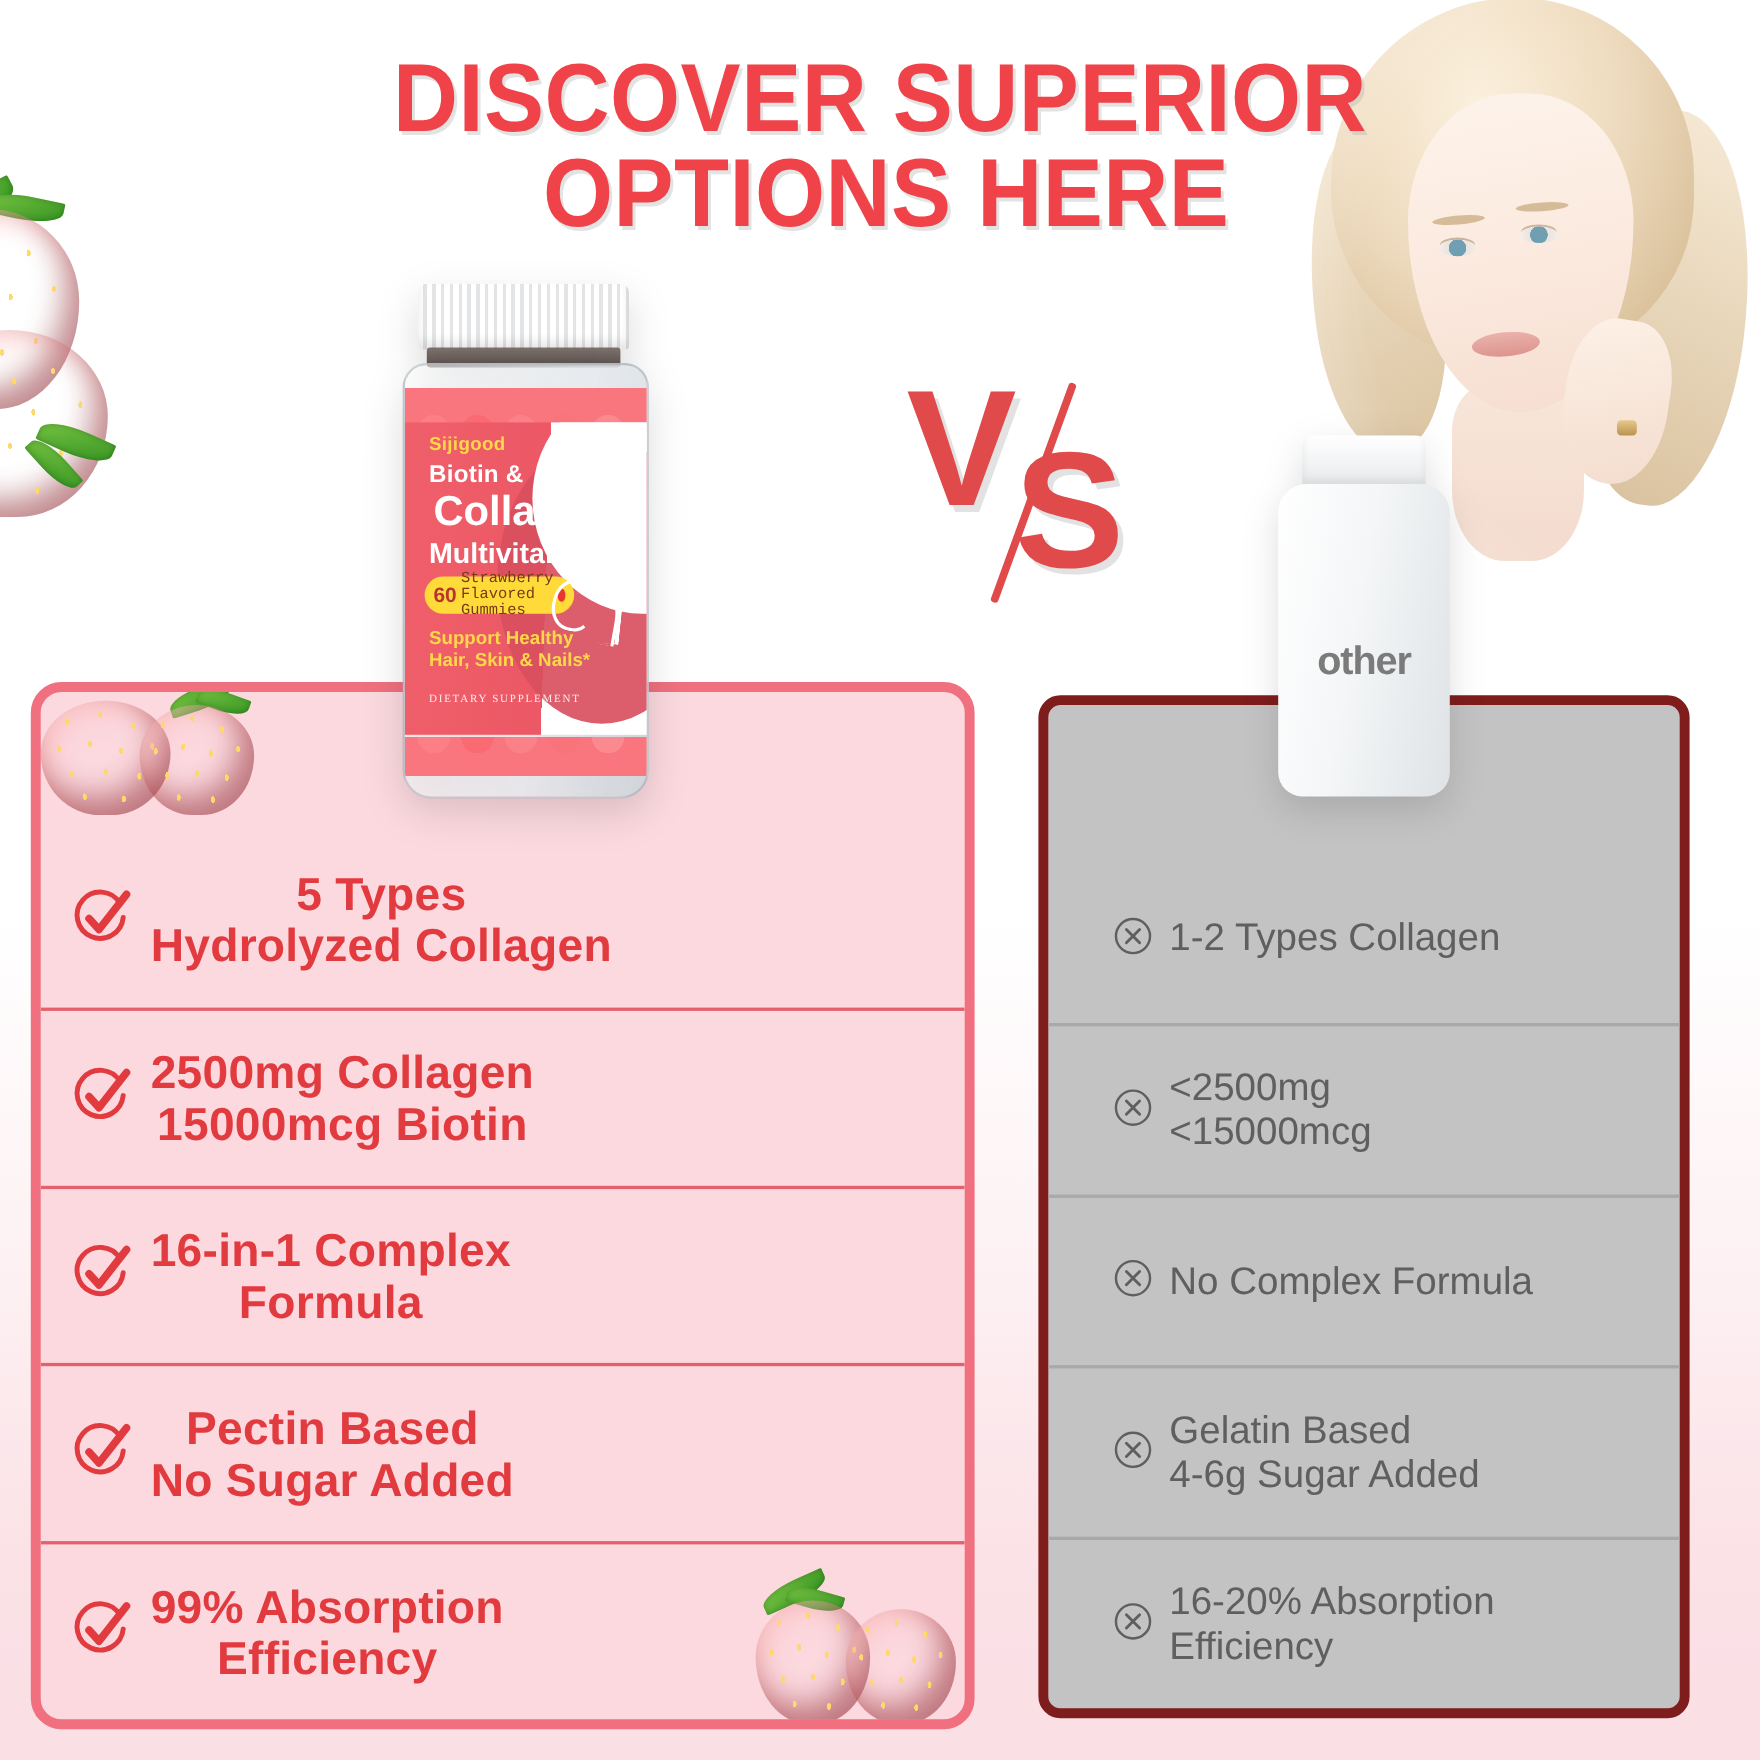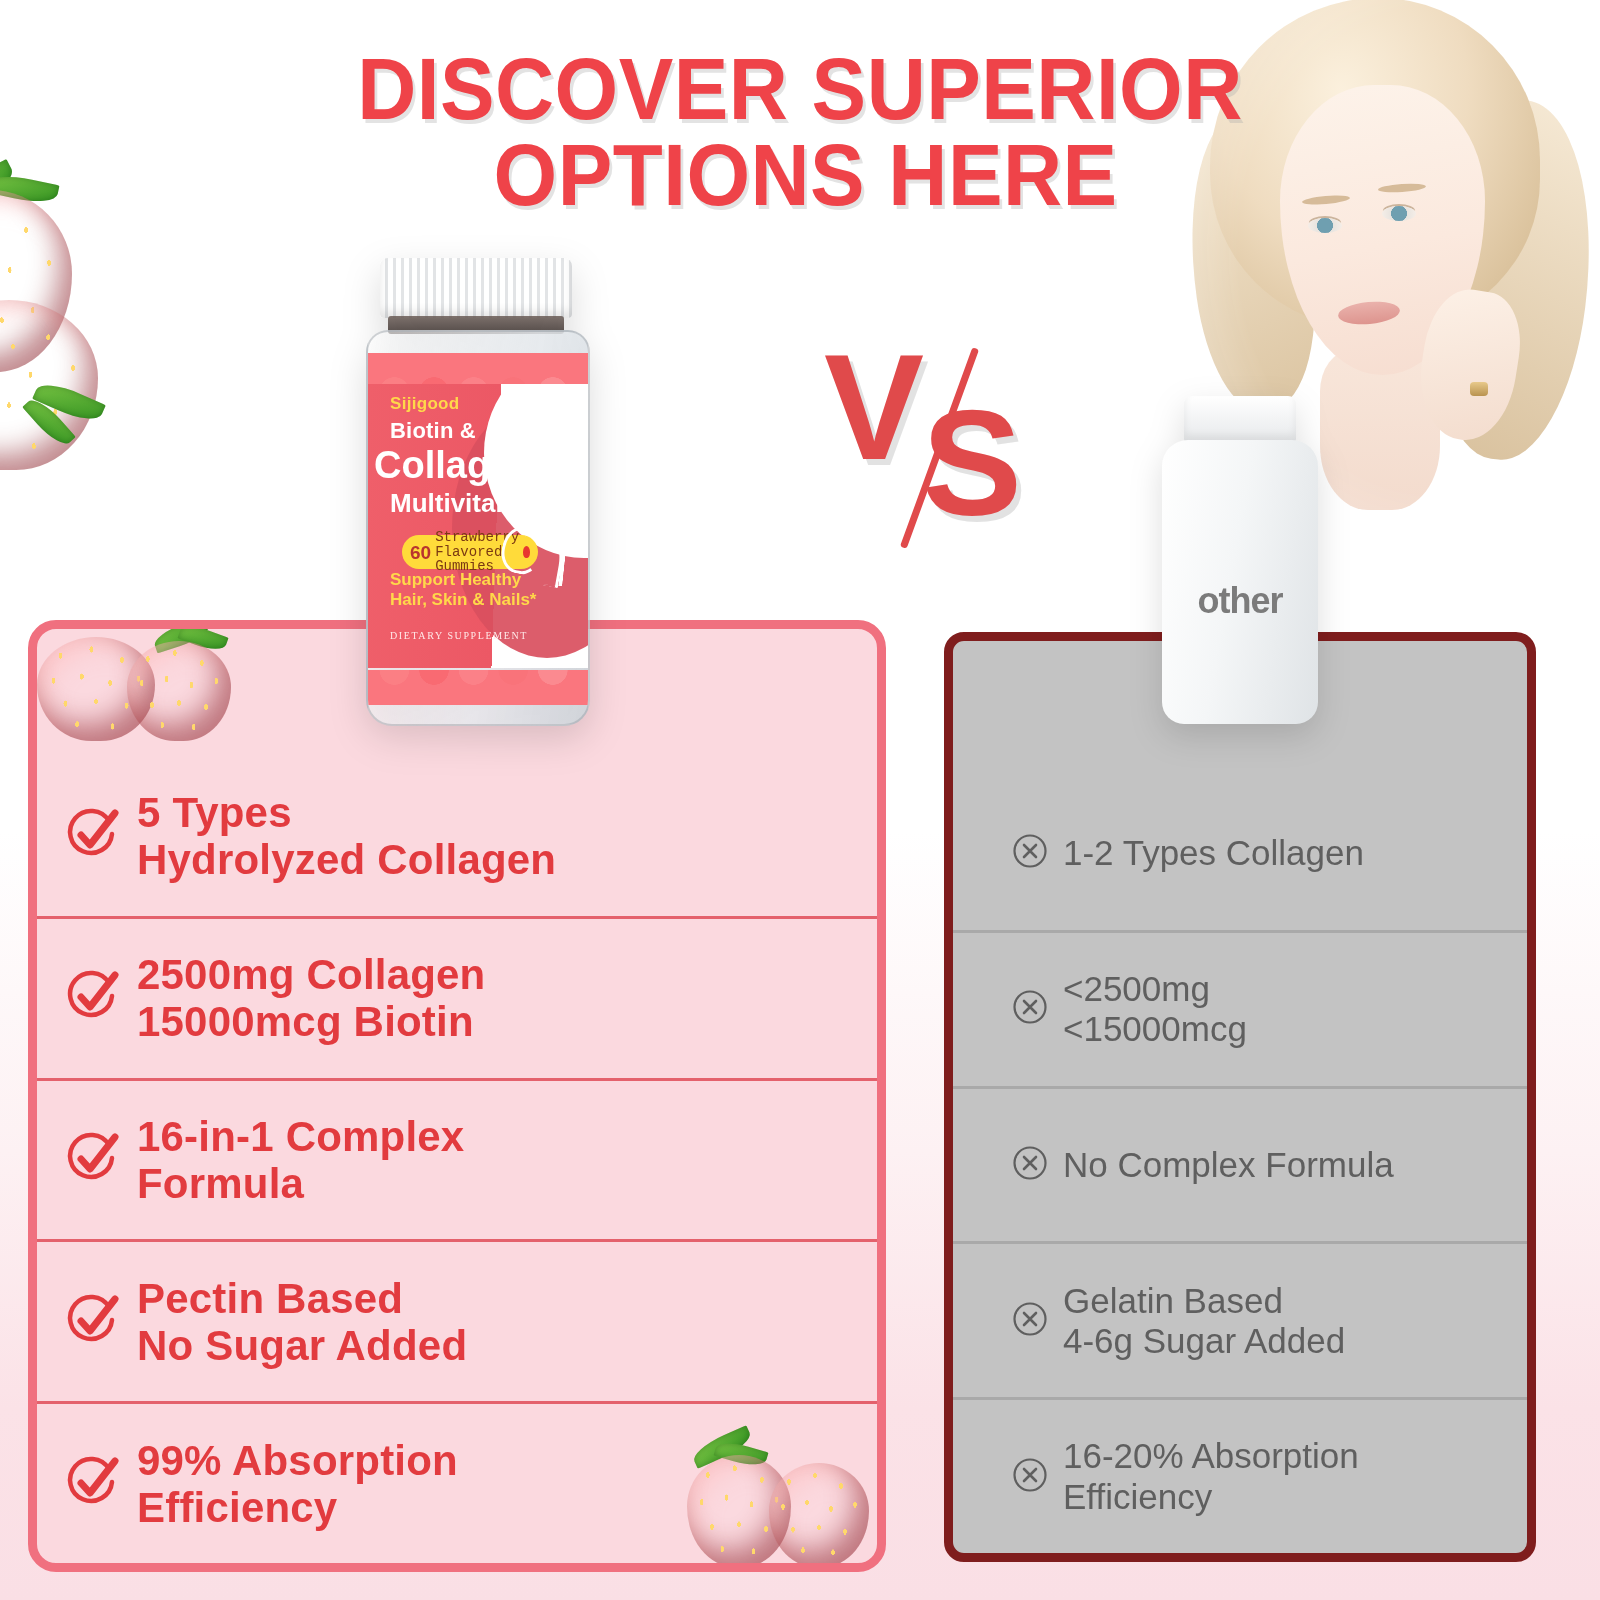"Collagen" .lbl-l2 { left: 6px -> 26px }
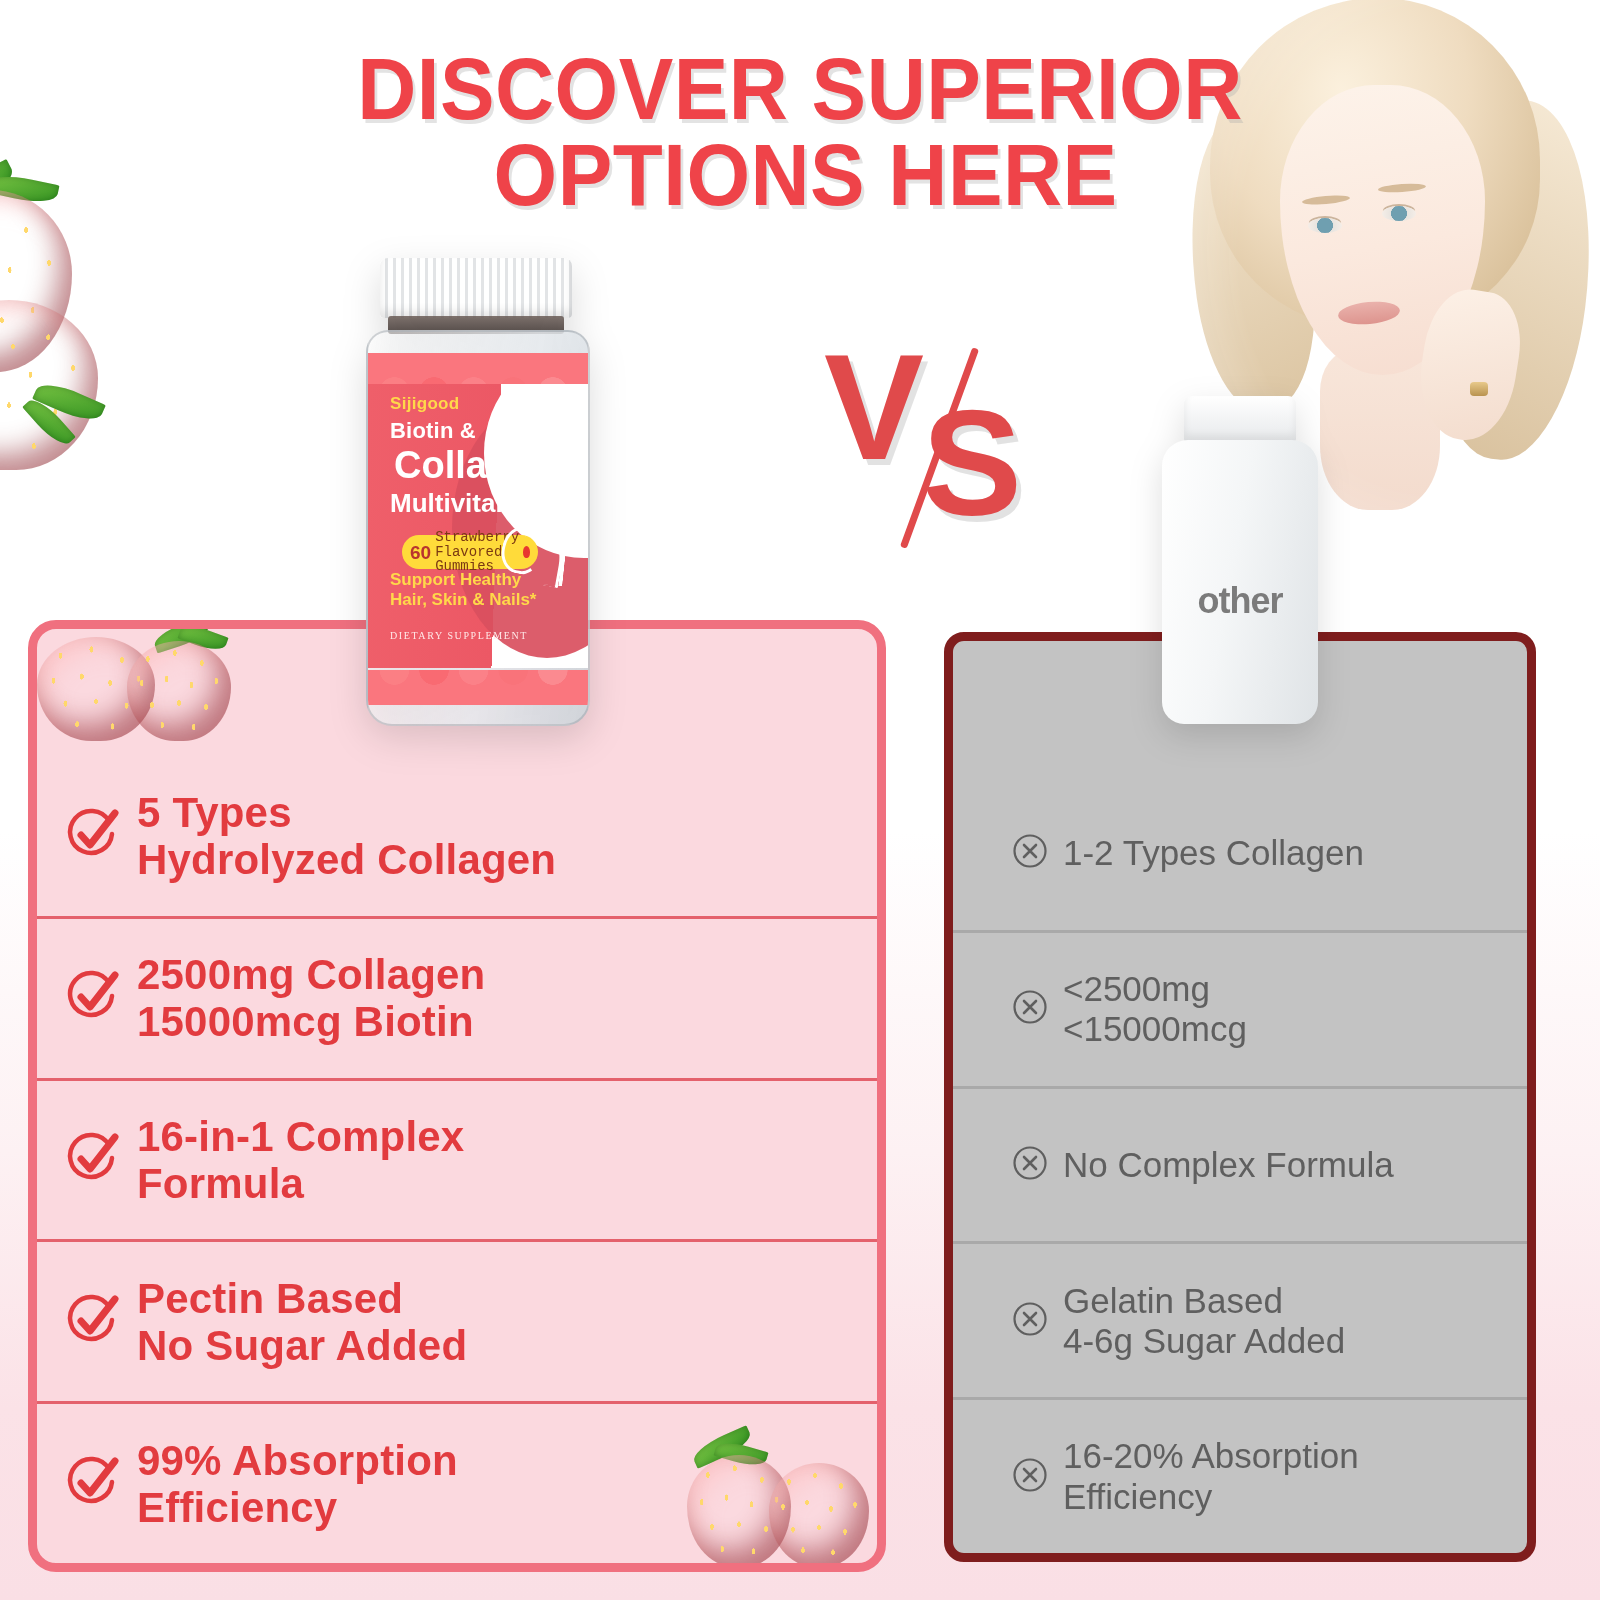"60" .lbl-badge { left: 34px -> 18px; margin-top: 11px -> none }
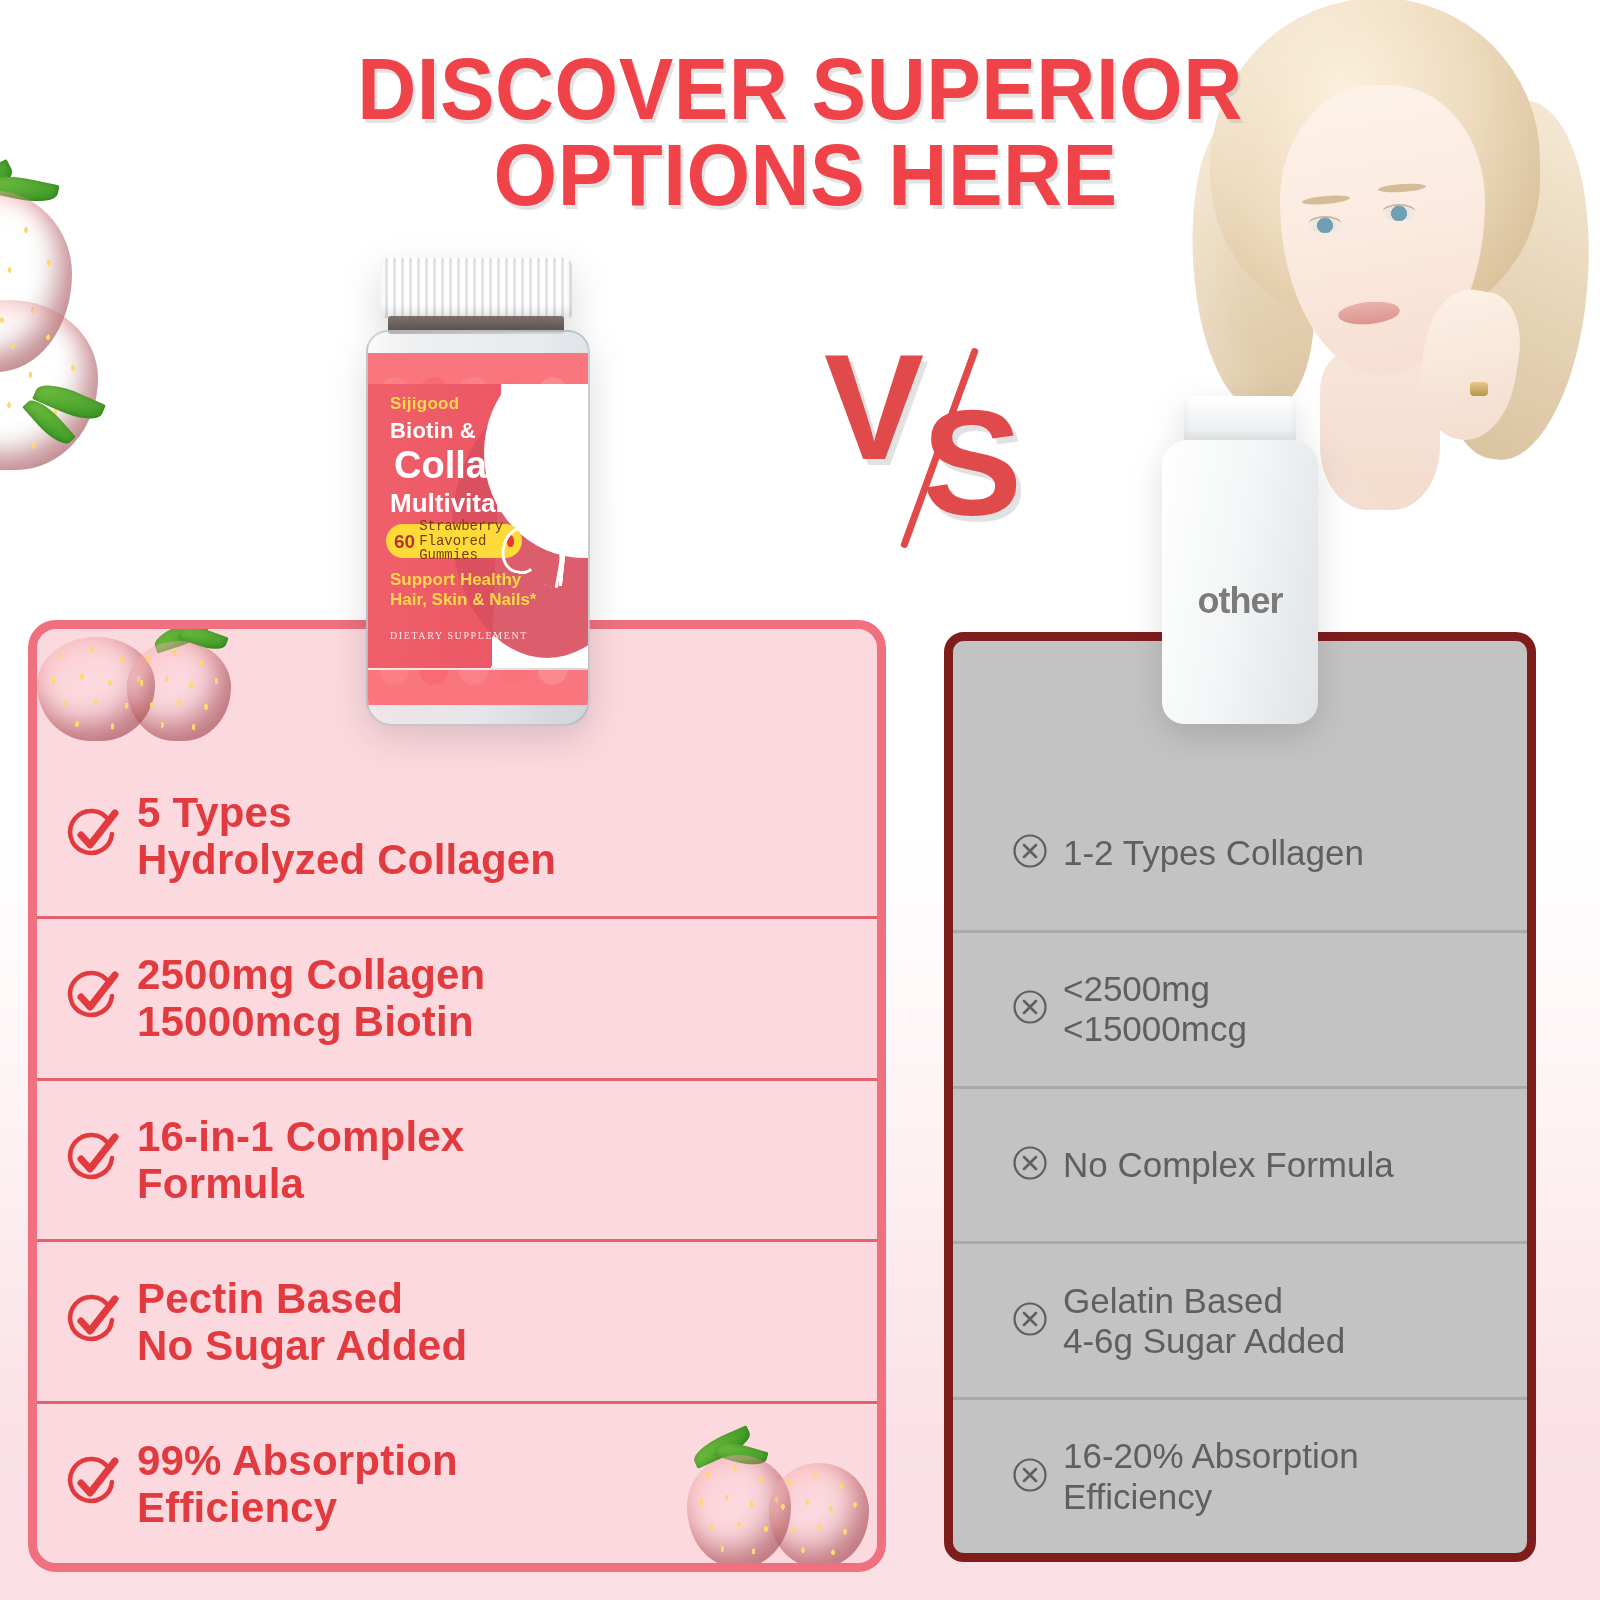"5 Types" .panel-good .rows { text-align: none -> center }
